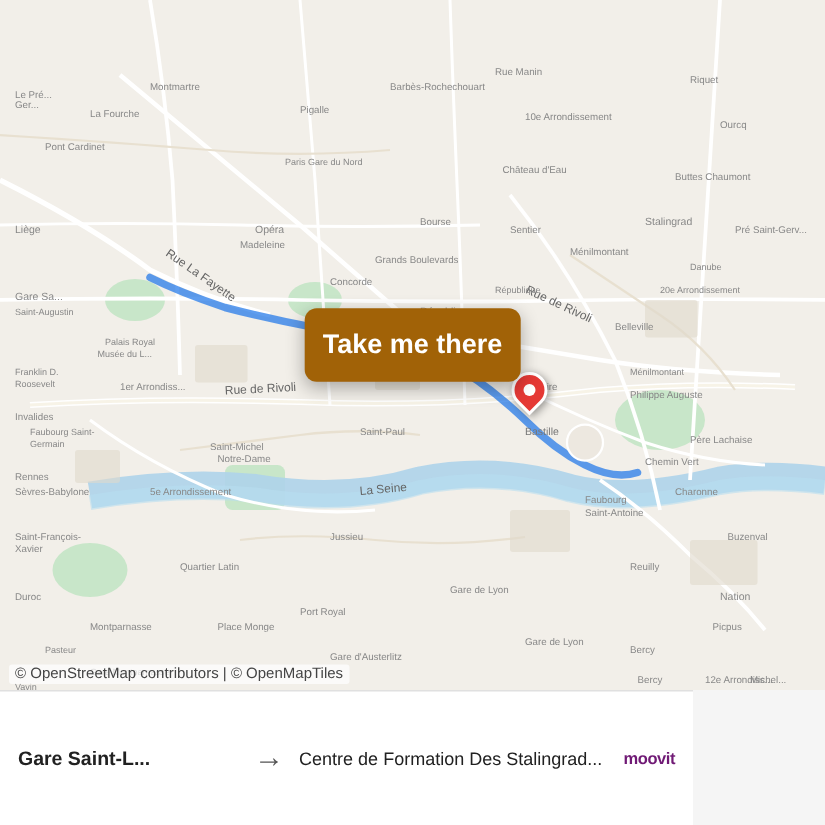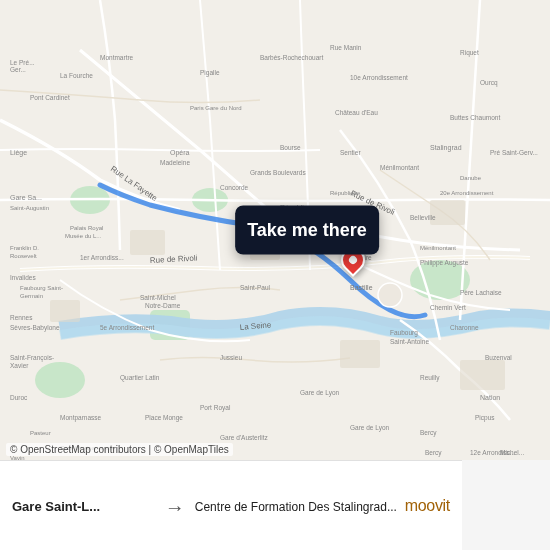"Take me there" #take-me-there-btn { background: #0f172a -> #a16207; margin-left: 32px -> none }
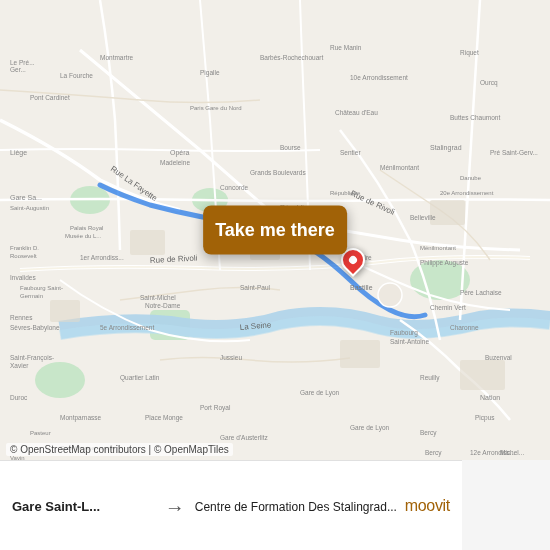"moovit" #moovit-logo-text { color: #a16207 -> #701a75; font-size: 16px -> 11px; font-weight: 400 -> 700 }
